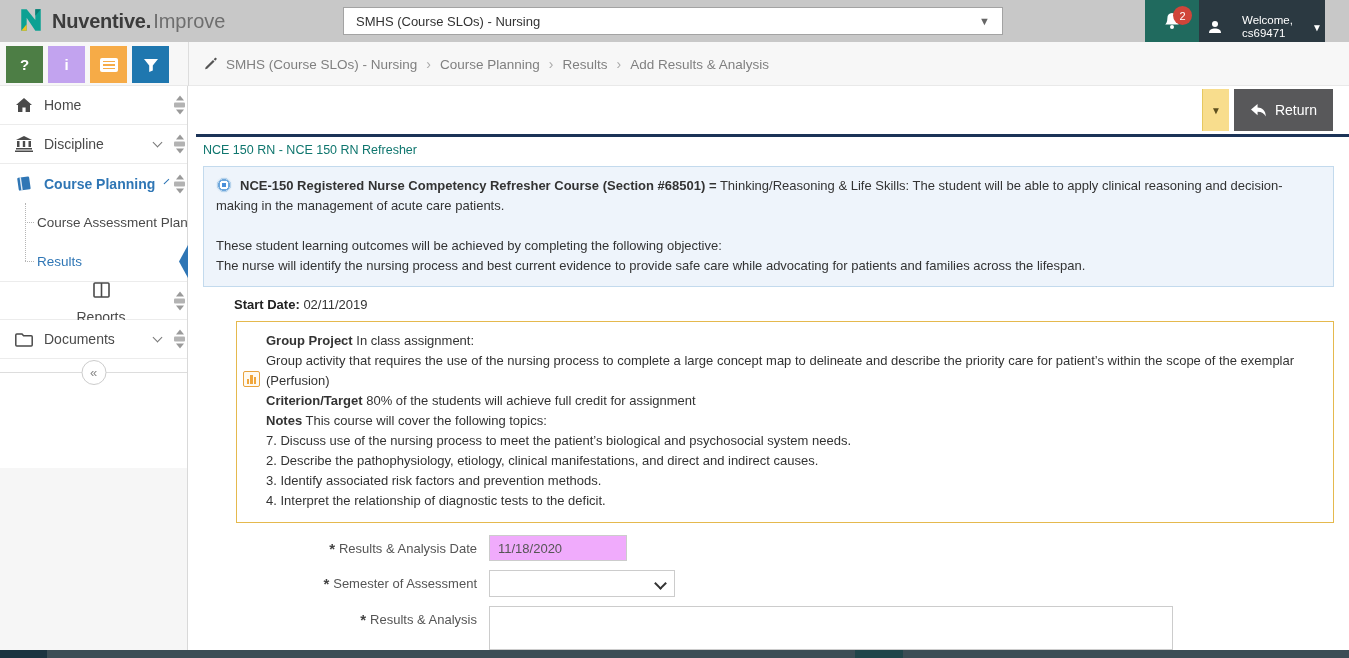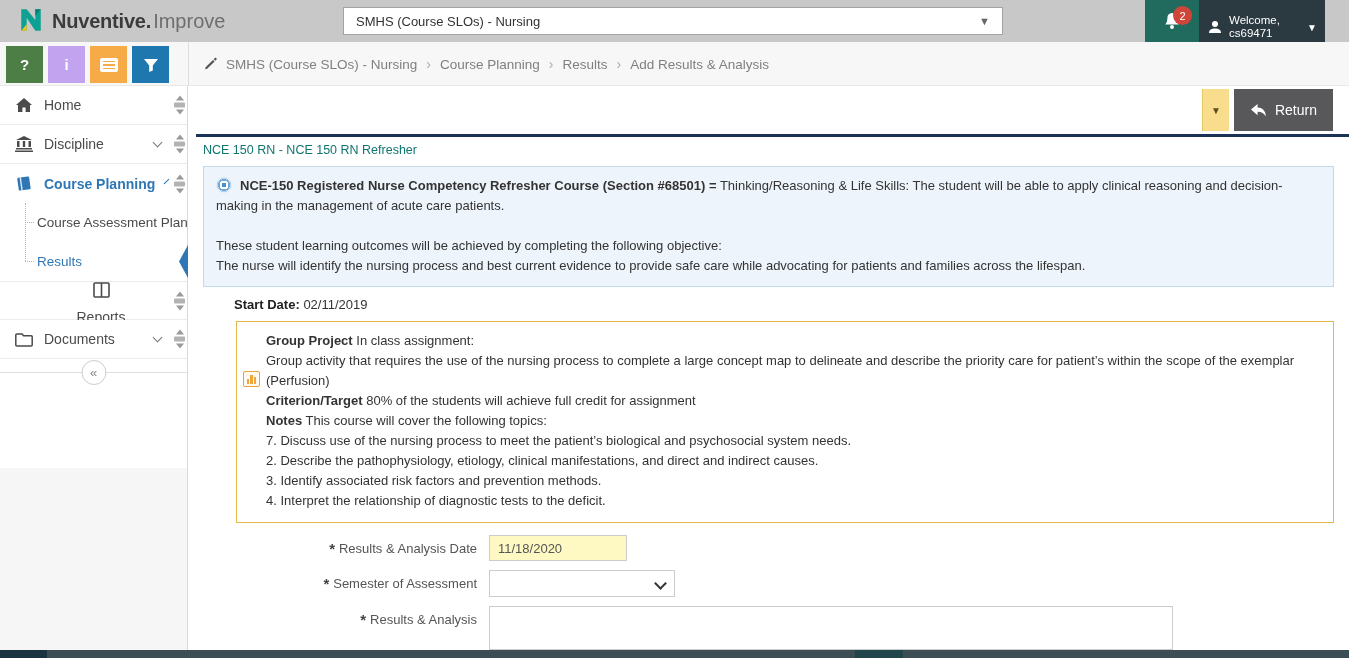"Welcome," .user-block { gap: 6px -> 19px }
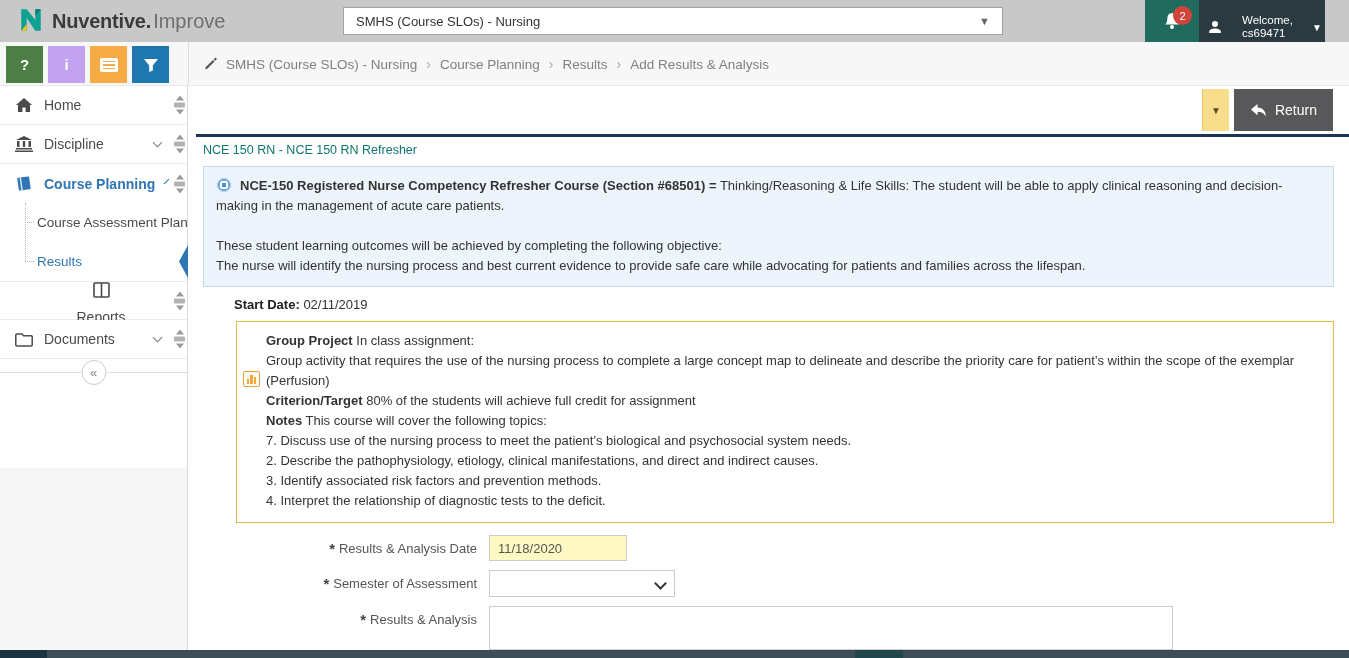"11/18/2020" .tinput { background: #fef9c3 -> #f0abfc }
